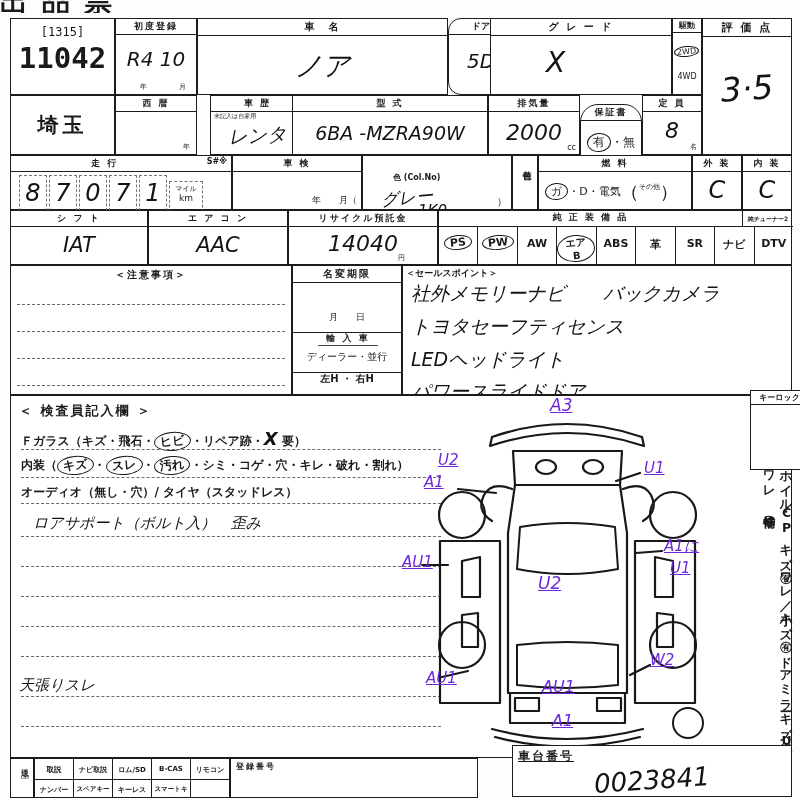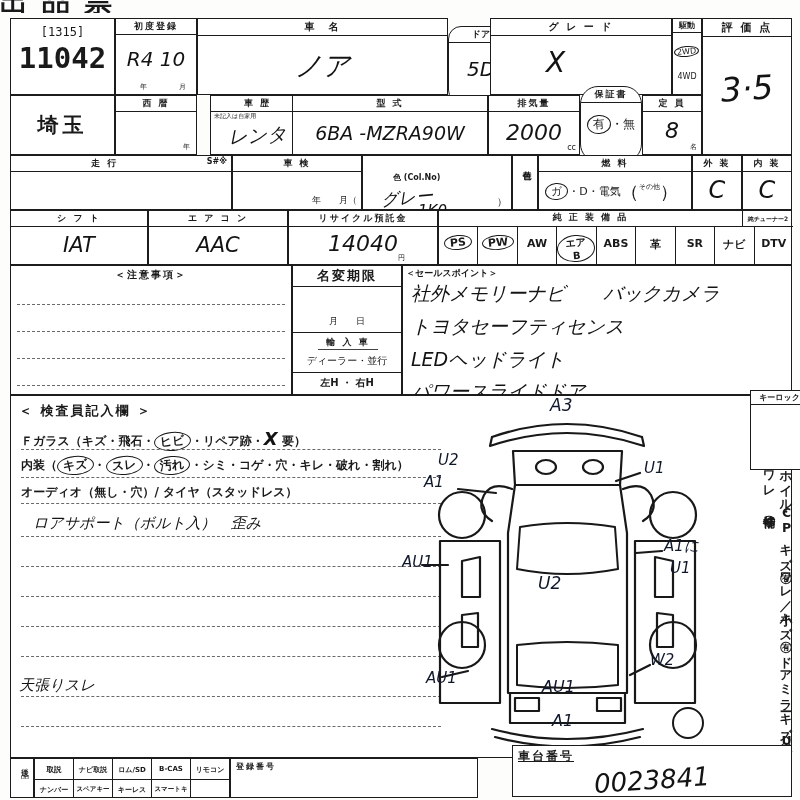"ドア" div.cell { top: 26px -> 18px }
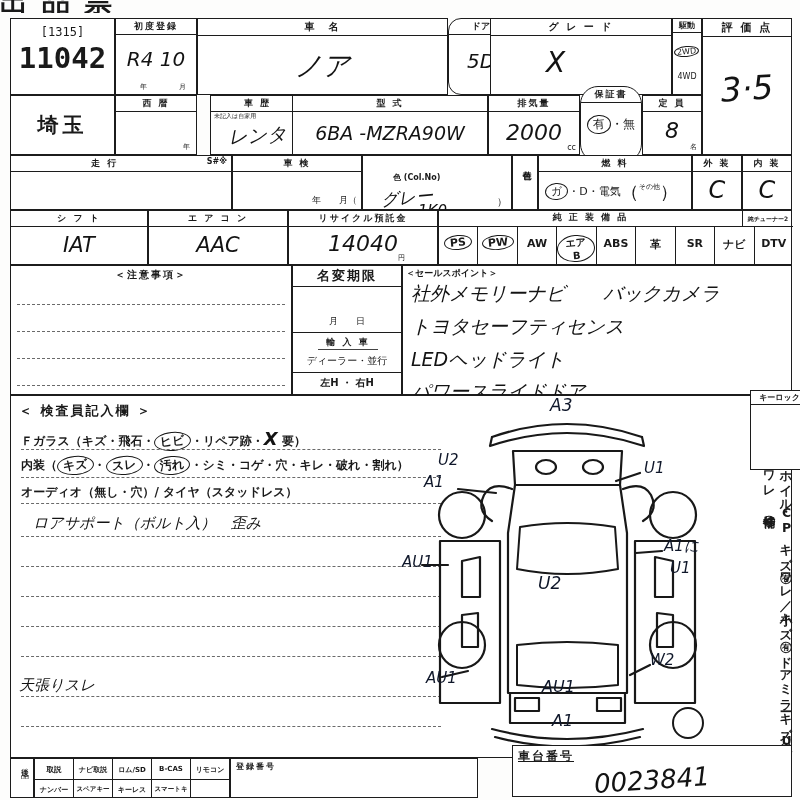"保証書" div.cell { top: 86px -> 104px }
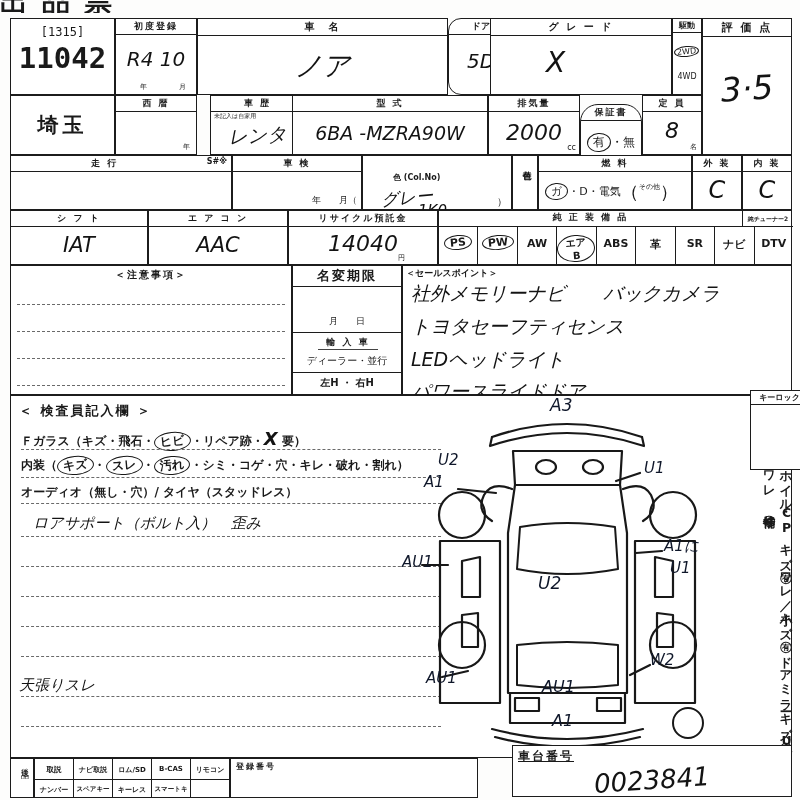"8 7 0 7 1" div { html: none -> <div> <span>8</span><span>7</span><span>0</span><span>7</span><span>1</span><span> <span>マイル</span><br> <span>km</span> </span> </div> }
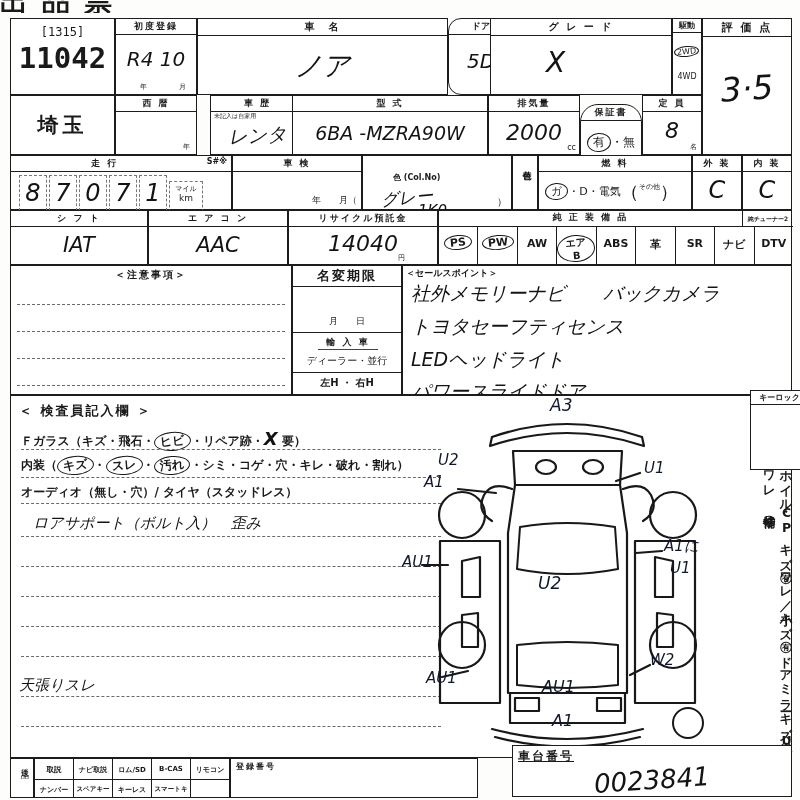"名変期限" div.lbl { font-size: 13px -> 10px }
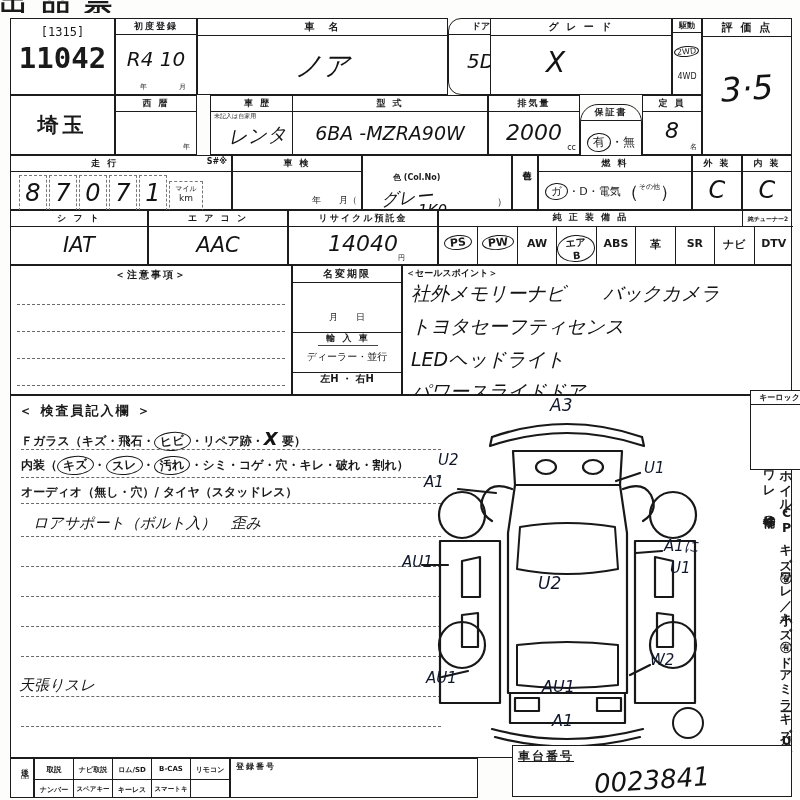"A3" .dmg { color: #0f172a -> #6d28d9; text-decoration: none -> underline }
